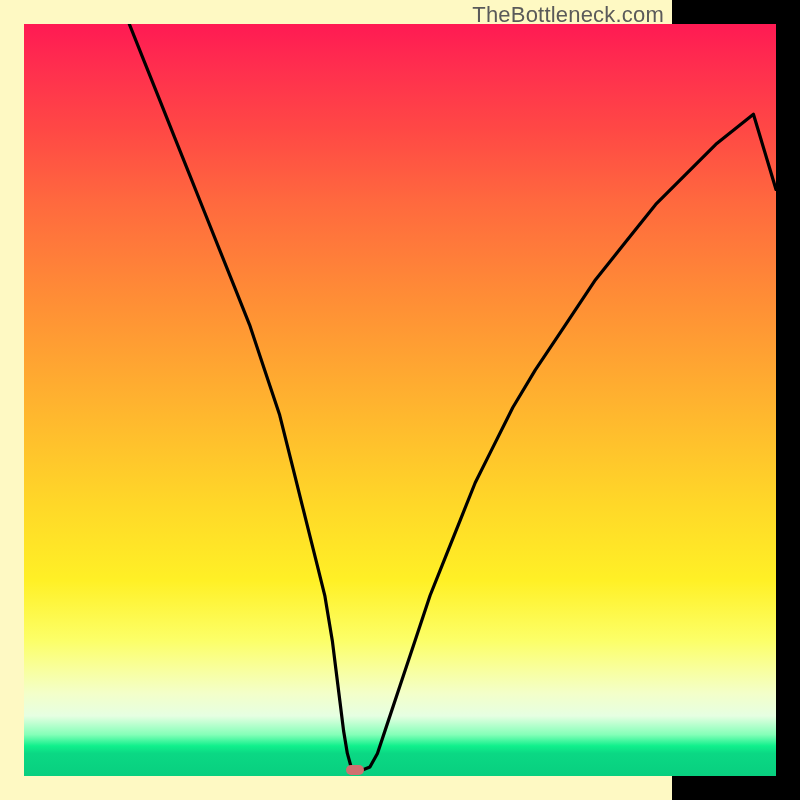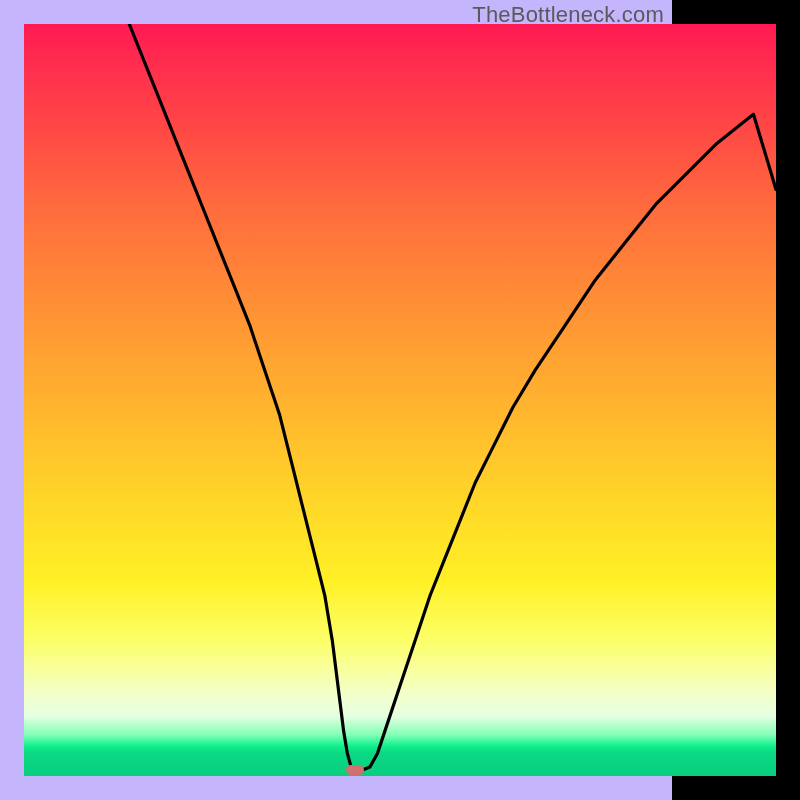"TheBottleneck.com" .frame { background: #c4b5fd -> #fef9c3 }
